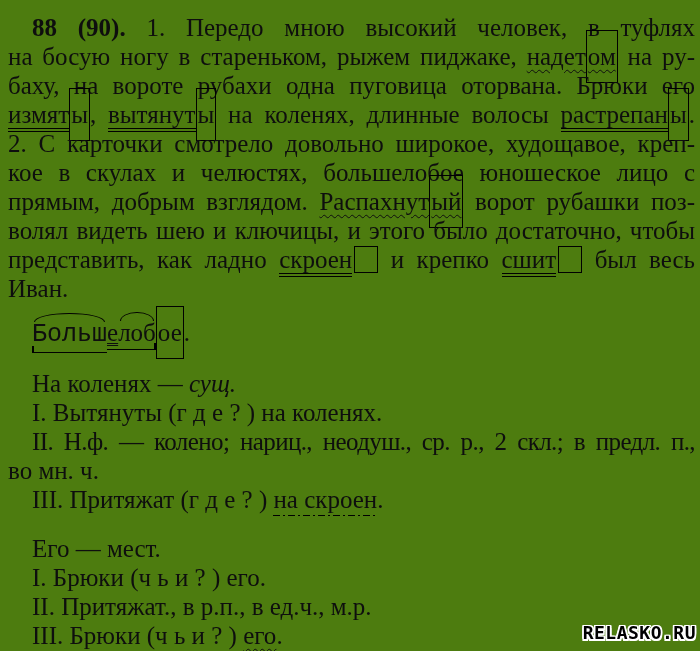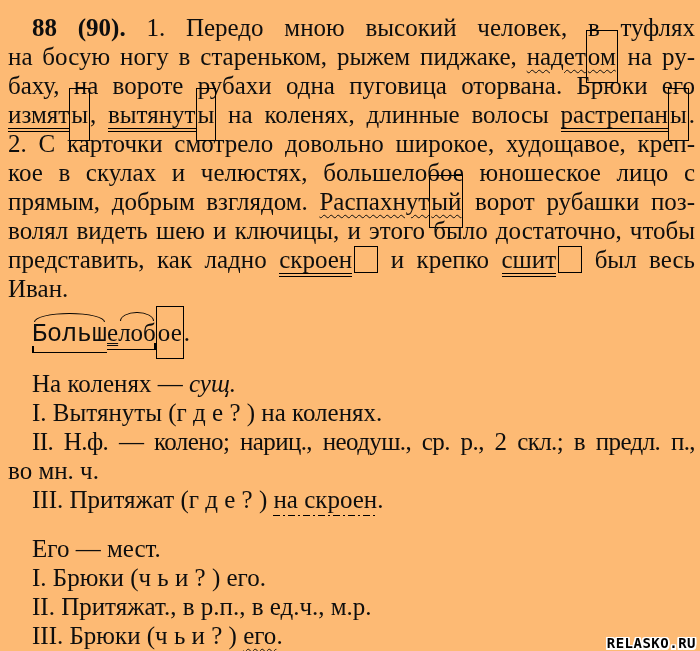"88 (90). 1. Передо мною" .page { background: #fdba74 -> #4d7c0f }
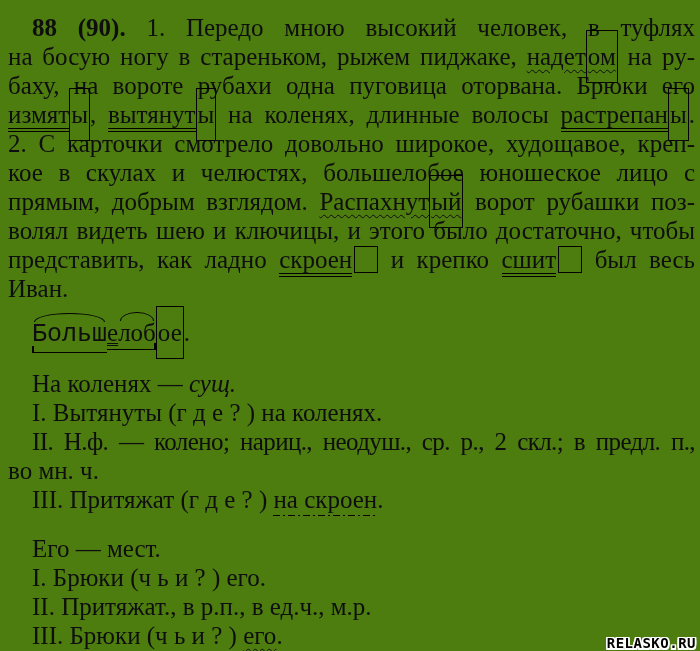"RELASKO.RU" .watermark { bottom: 0 -> 8px; font-size: 14px -> 18px }
